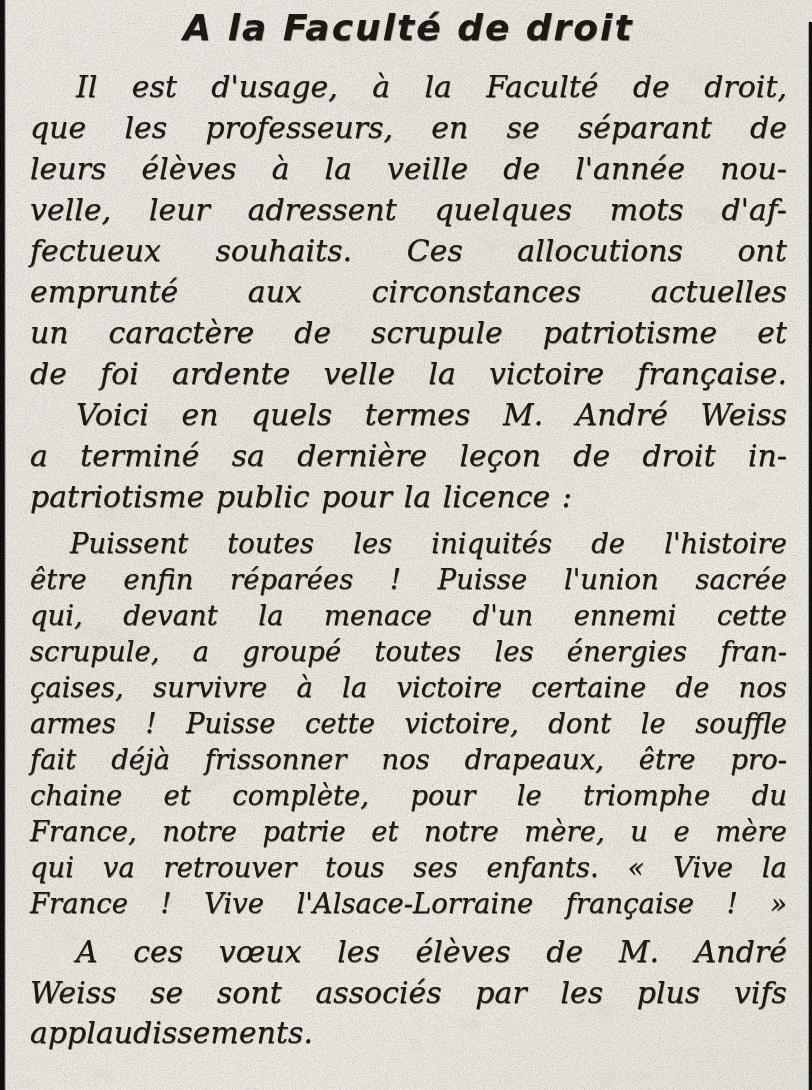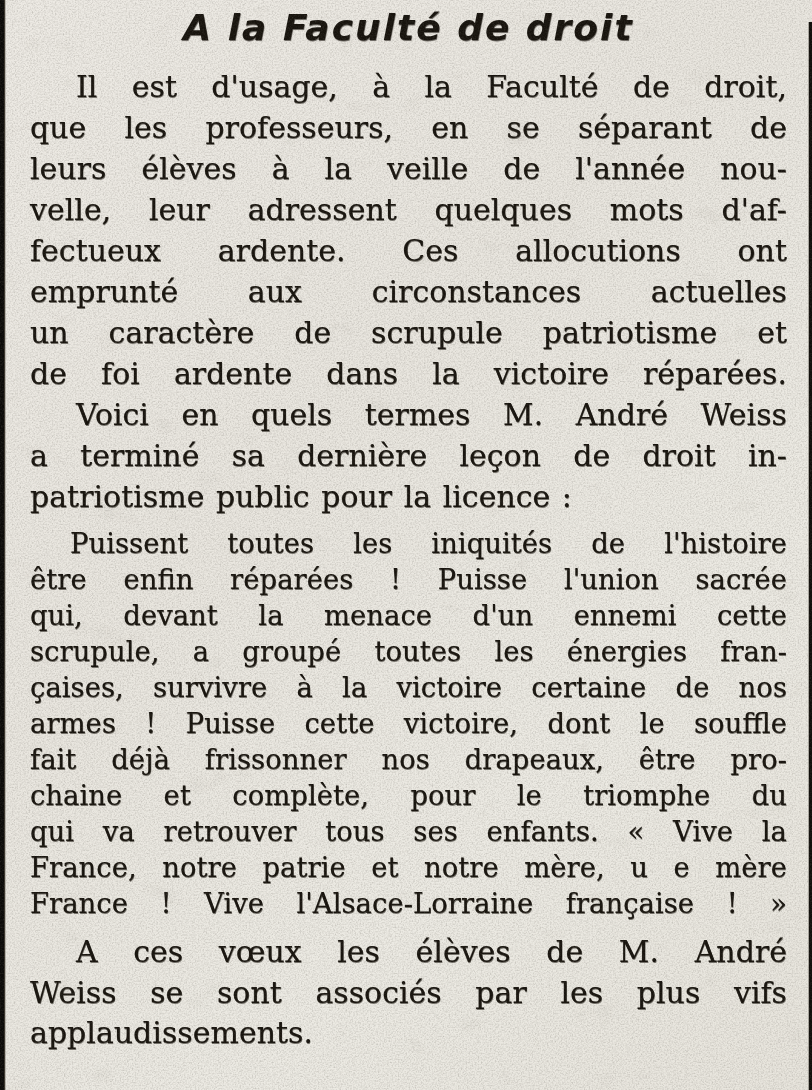"Il est d'usage, à la" .line { font-style: none -> italic }
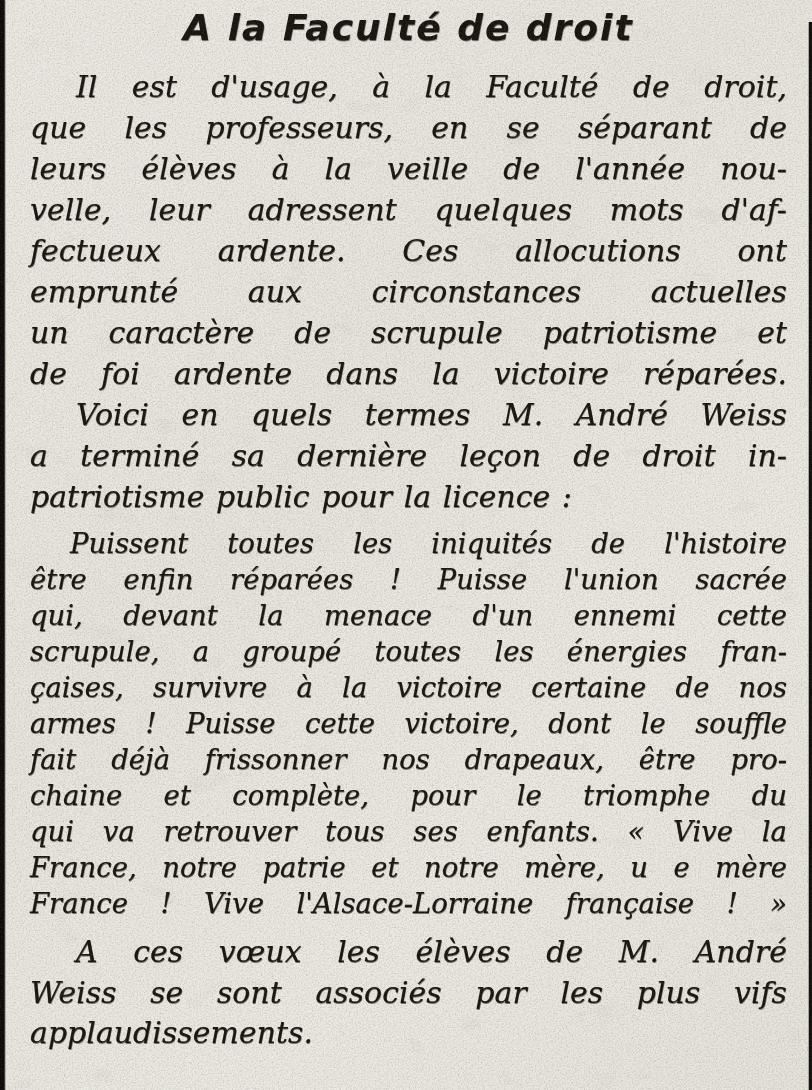"fectueux ardente. Ces allocutions ont" div.line { text: ardente -> souhaits }
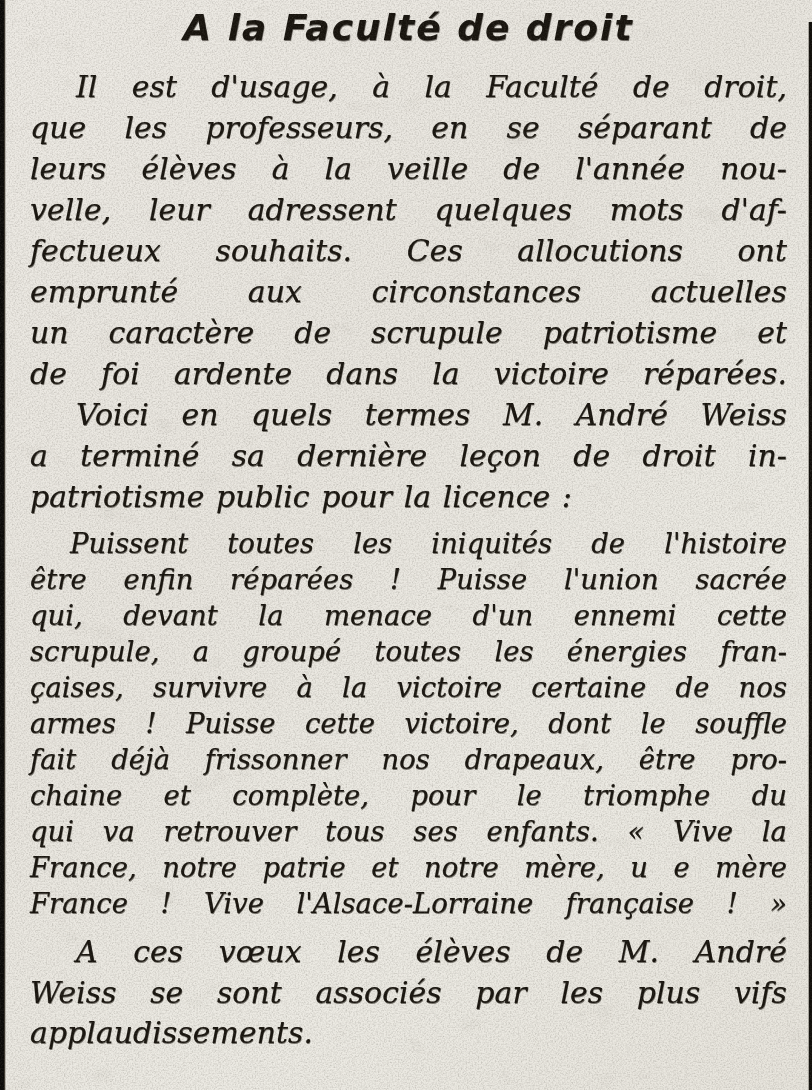"de foi ardente dans la" div.line { text: dans la victoire réparées -> velle la victoire française }
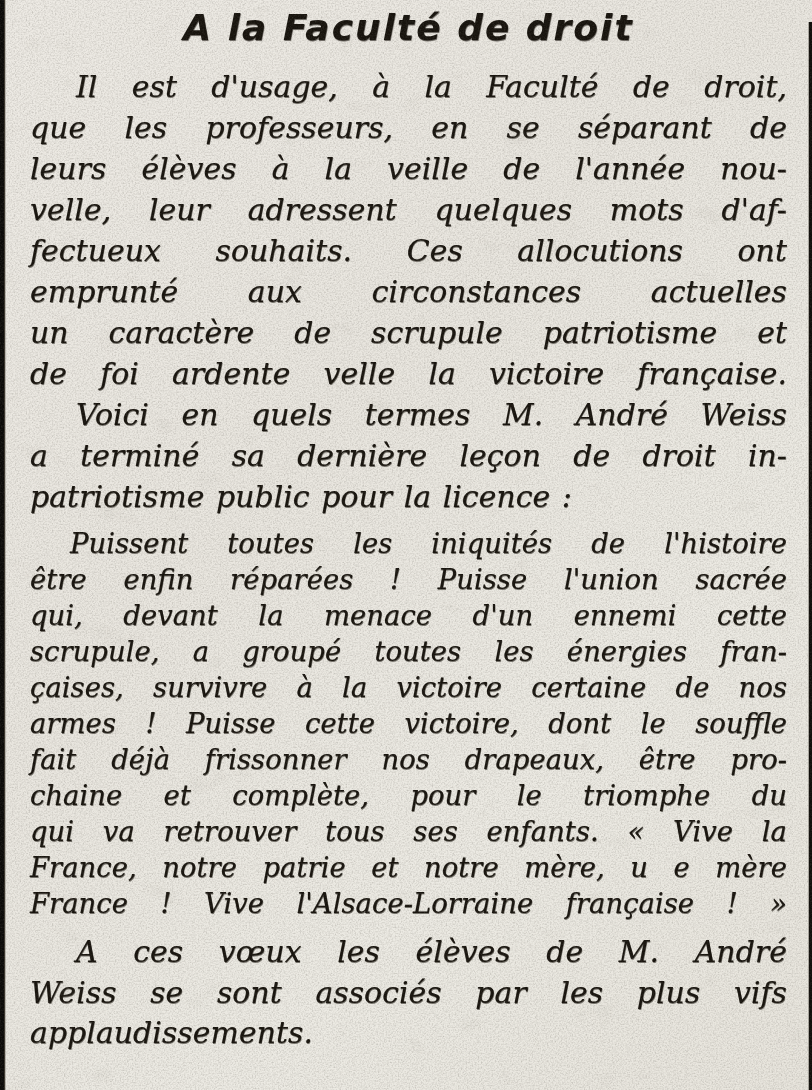"qui va retrouver tous ses" div.line { order: before "France, notre patrie et notre" -> after "France, notre patrie et notre" }
